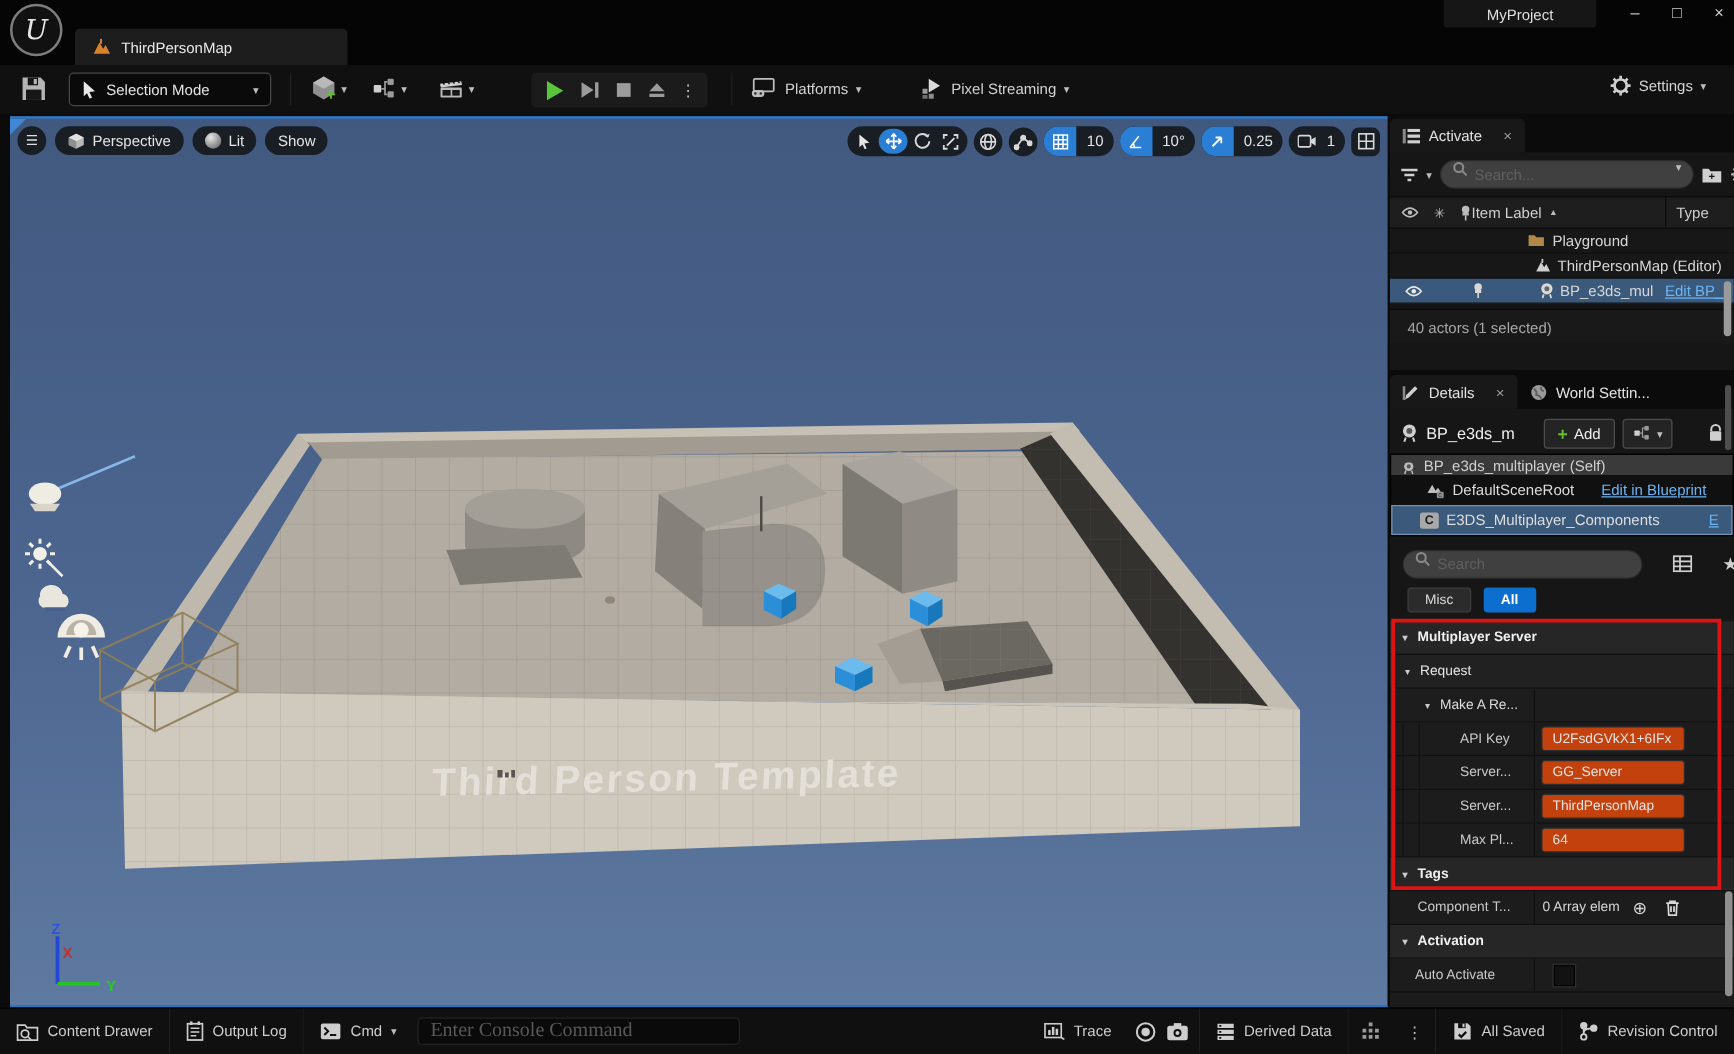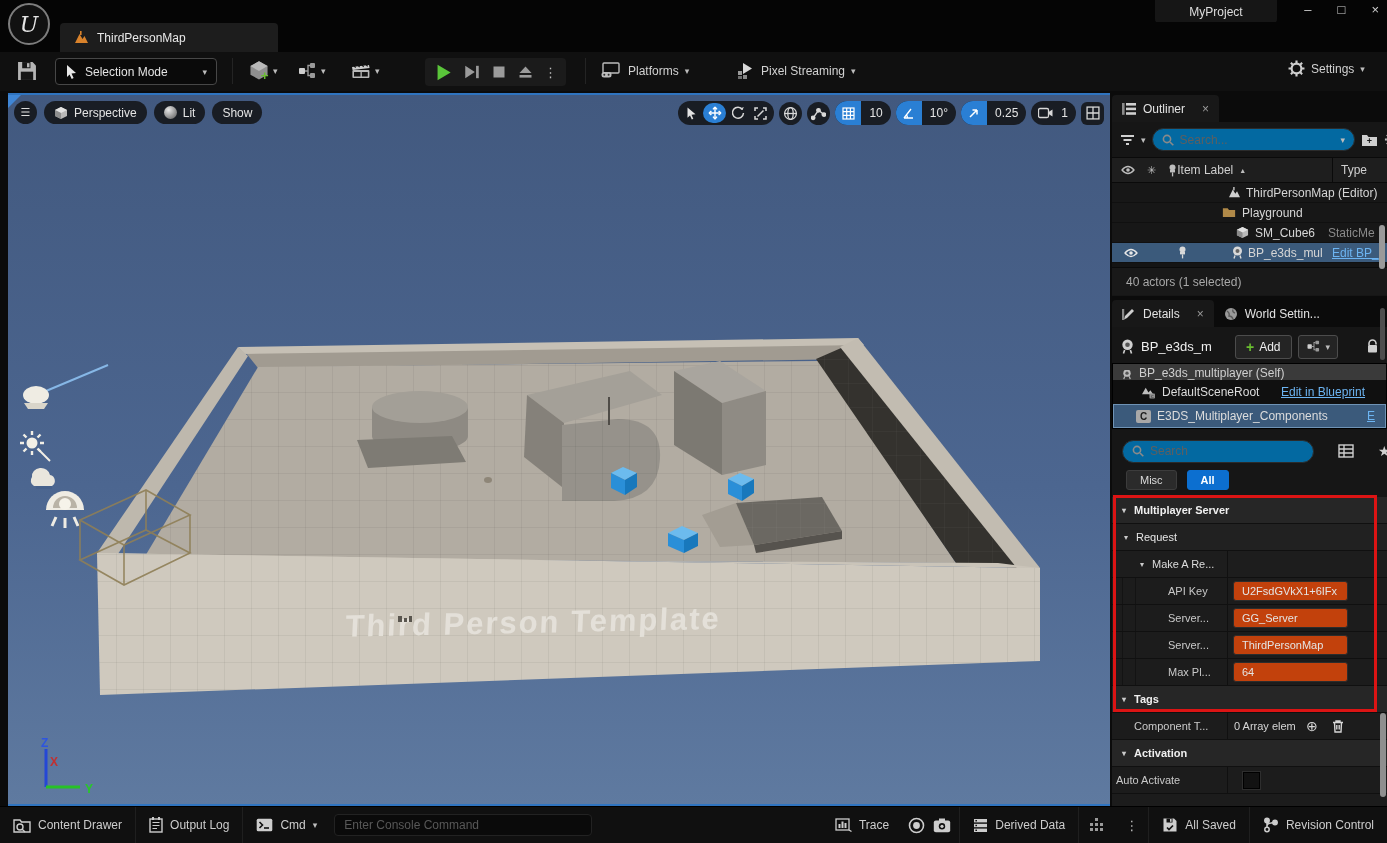"Outliner" span { text: Outliner -> Activate }
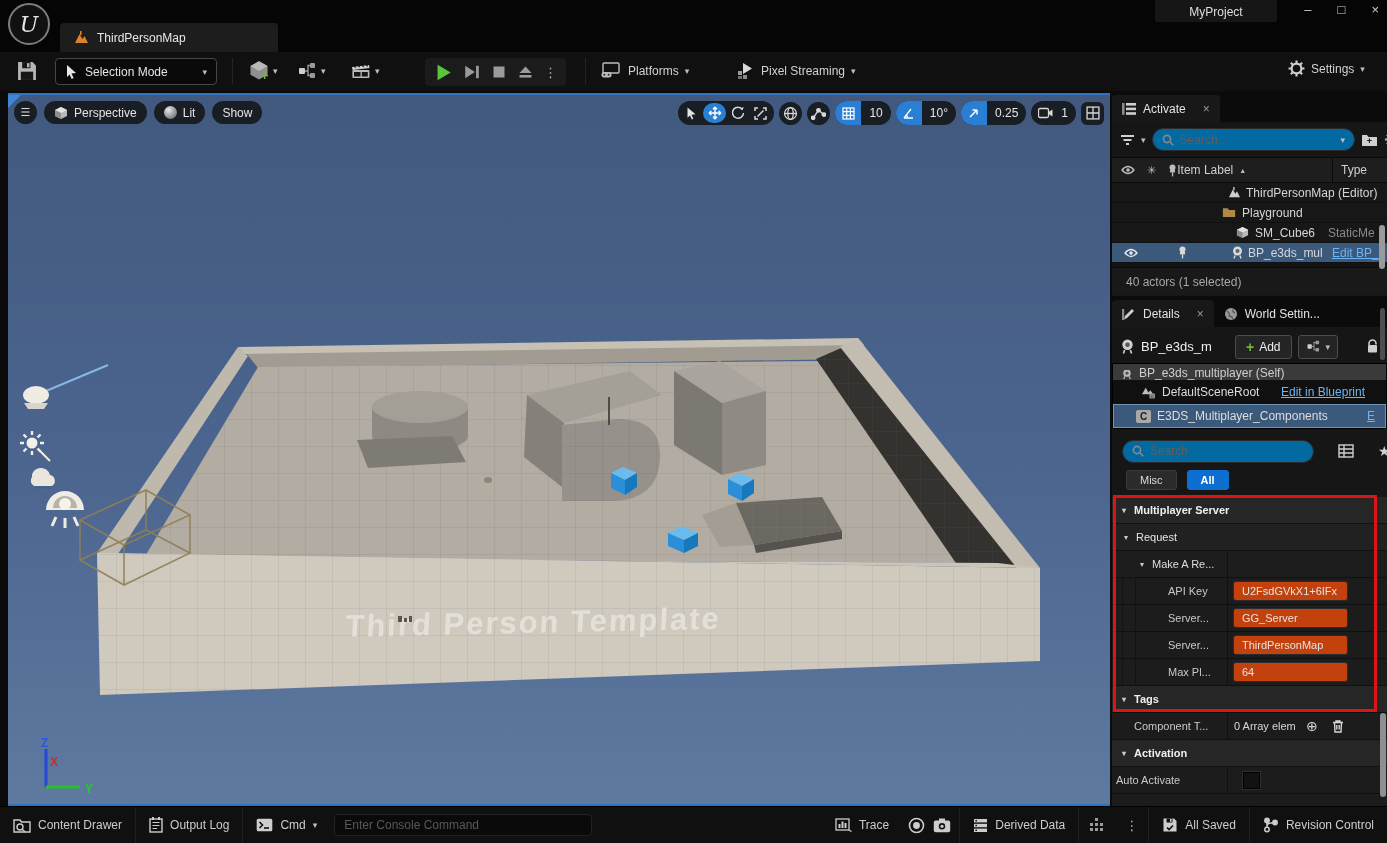"Search..." .searchpill { align-items: center -> none; background: #0369a1 -> #404040 }
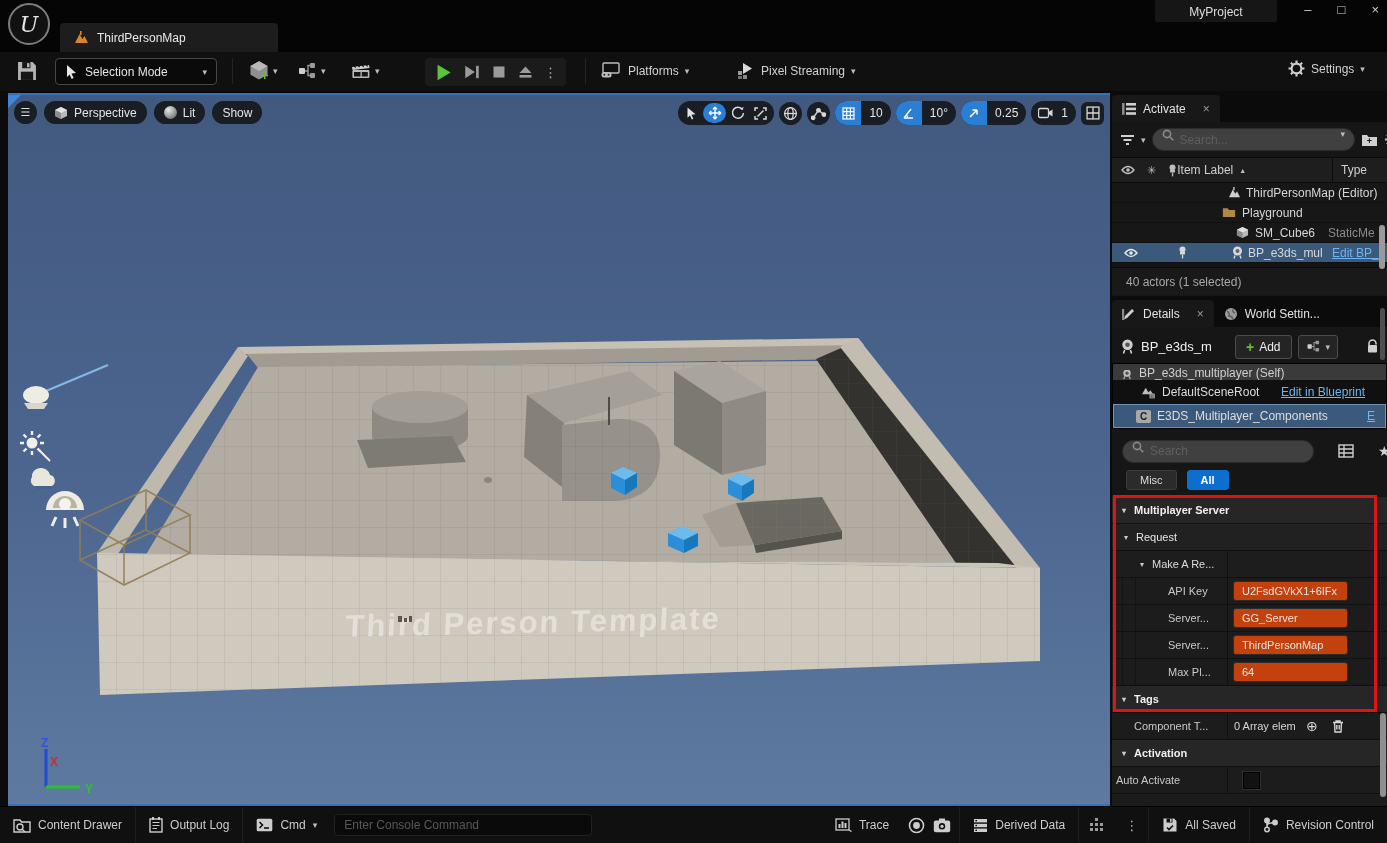"ThirdPersonMap (Editor)" div.olrow { order: before "Playground" -> after "Playground" }
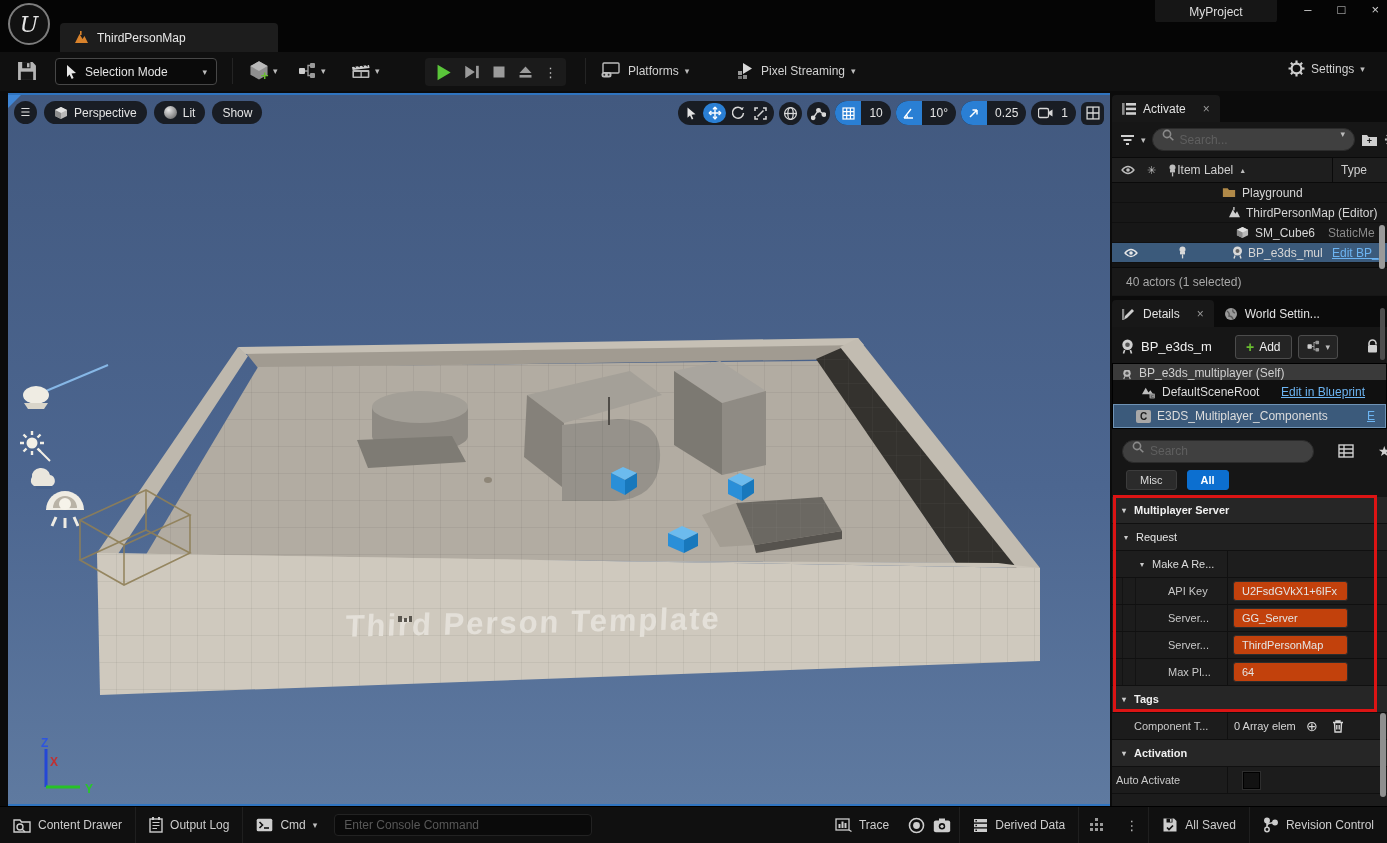"SM_Cube6" div.olrow { html: <div> <span> <svg> <path></path> <path></path> <path></path> </svg> </span> <span>SM_Cube6</span> <span>StaticMe</span> </div> -> none }
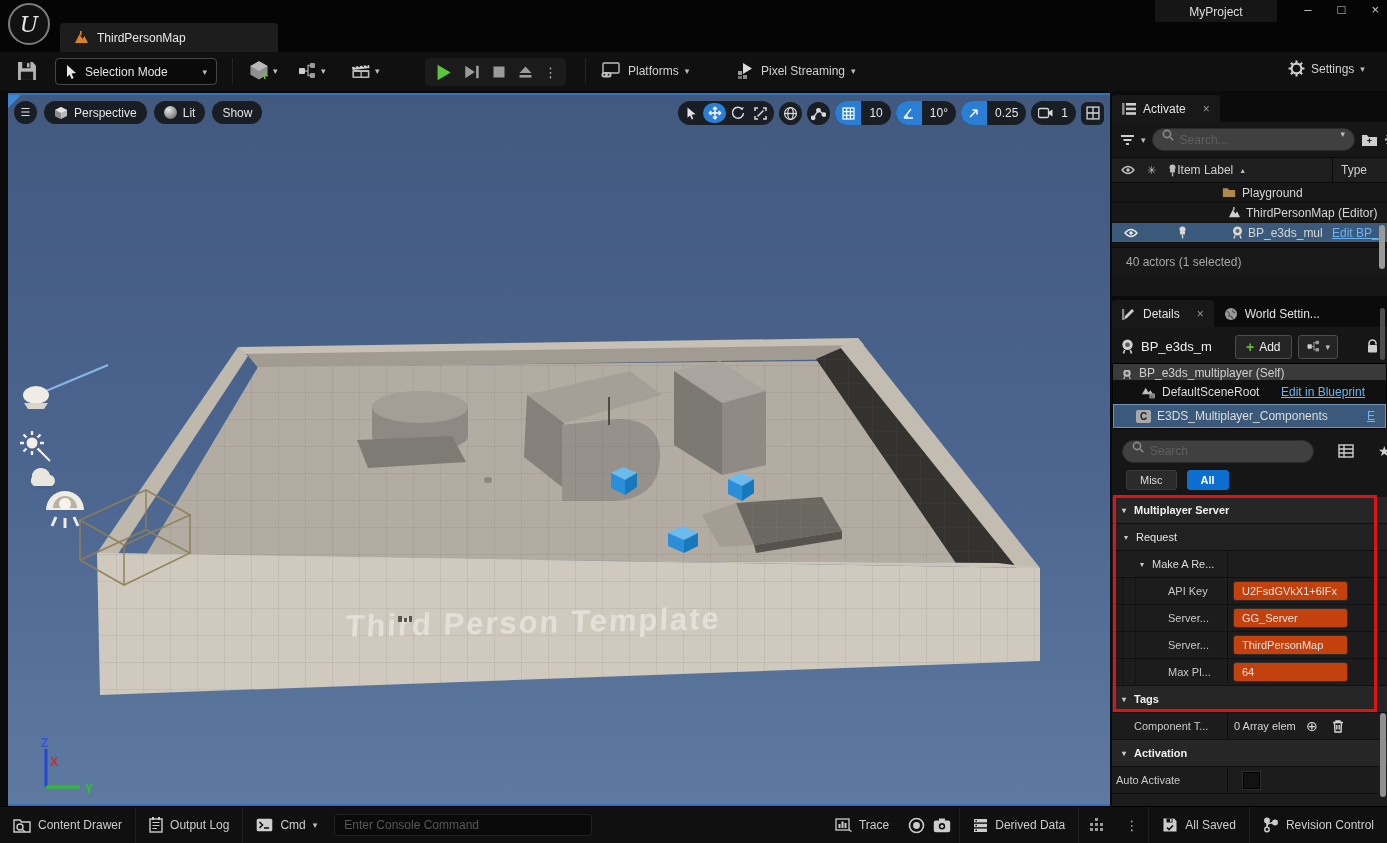"Auto Activate" span.pname { left: 4px -> 20px }
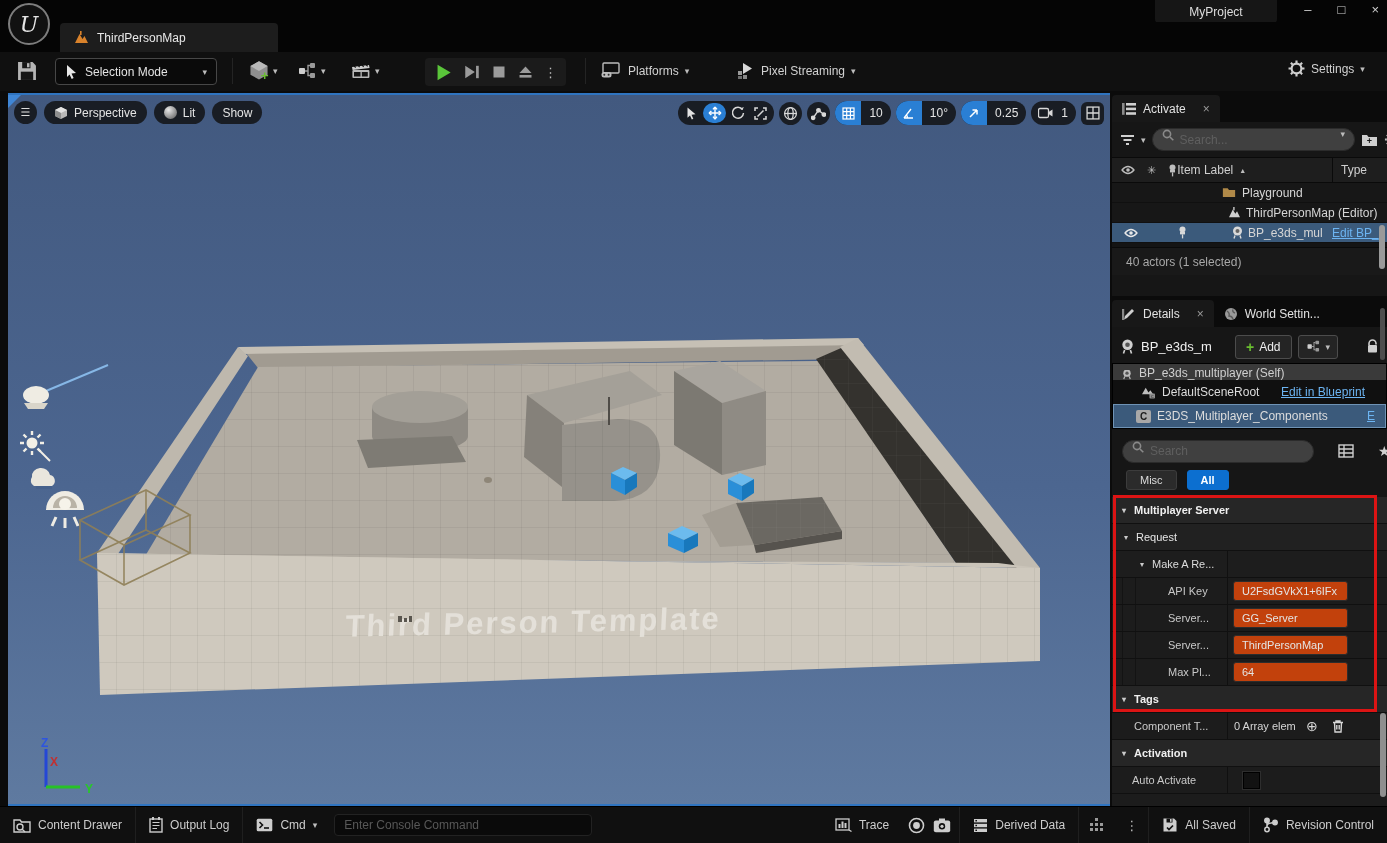"Enter Console Command" .console input { font-family: Liberation Sans, sans-serif -> Liberation Serif, serif; font-size: 12px -> 16px }
